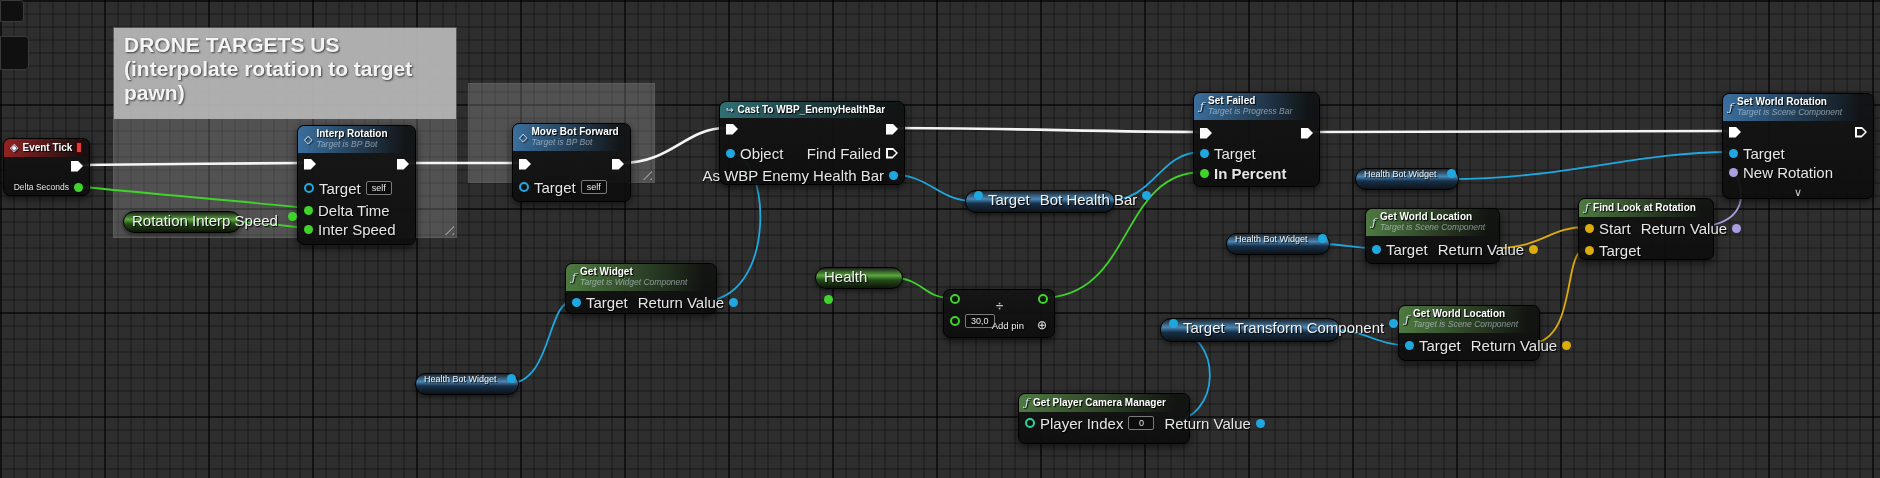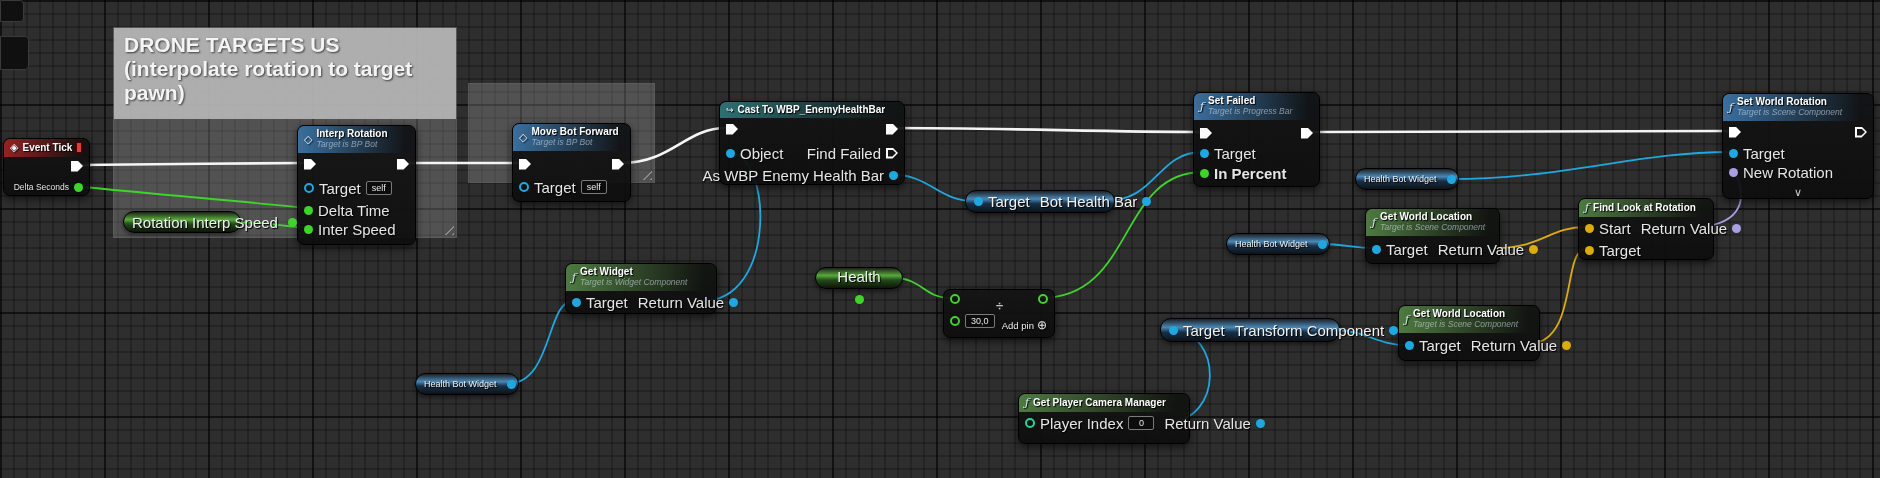"Health Bot Widget" .pill { align-items: center -> flex-start }
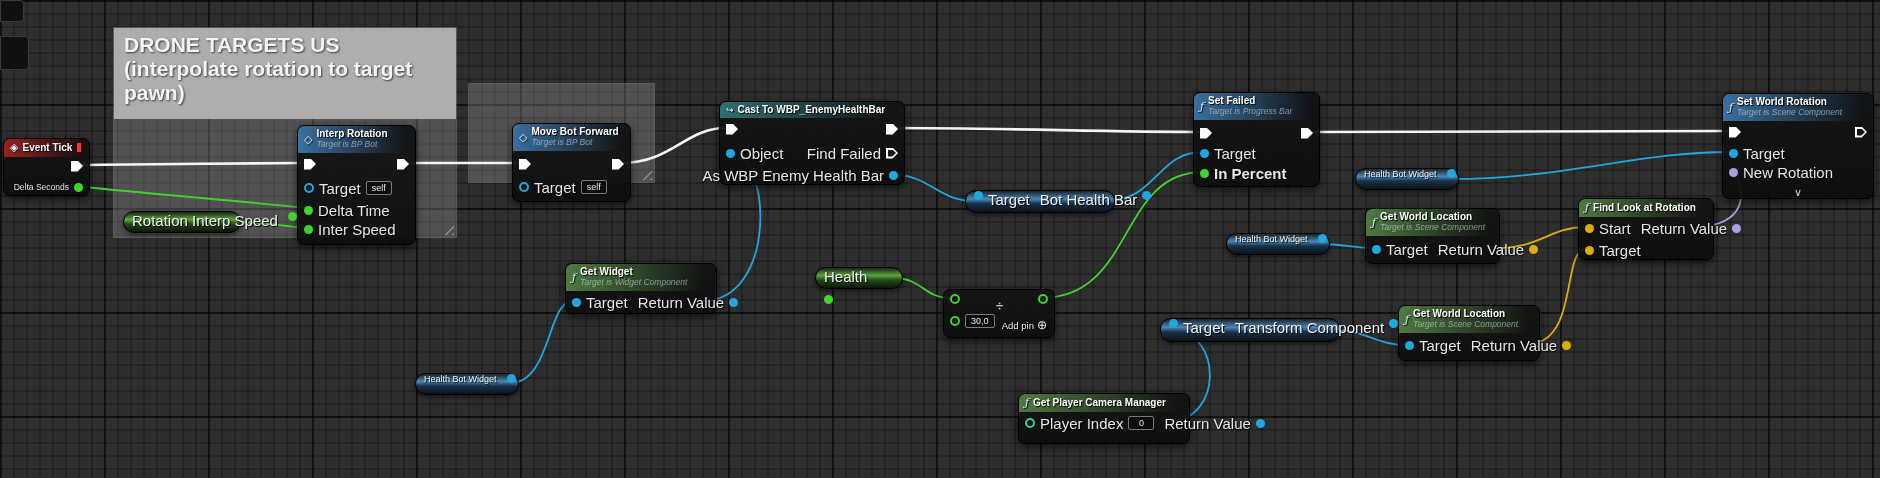"Add pin" .addpin { gap: 3px -> 13px }
